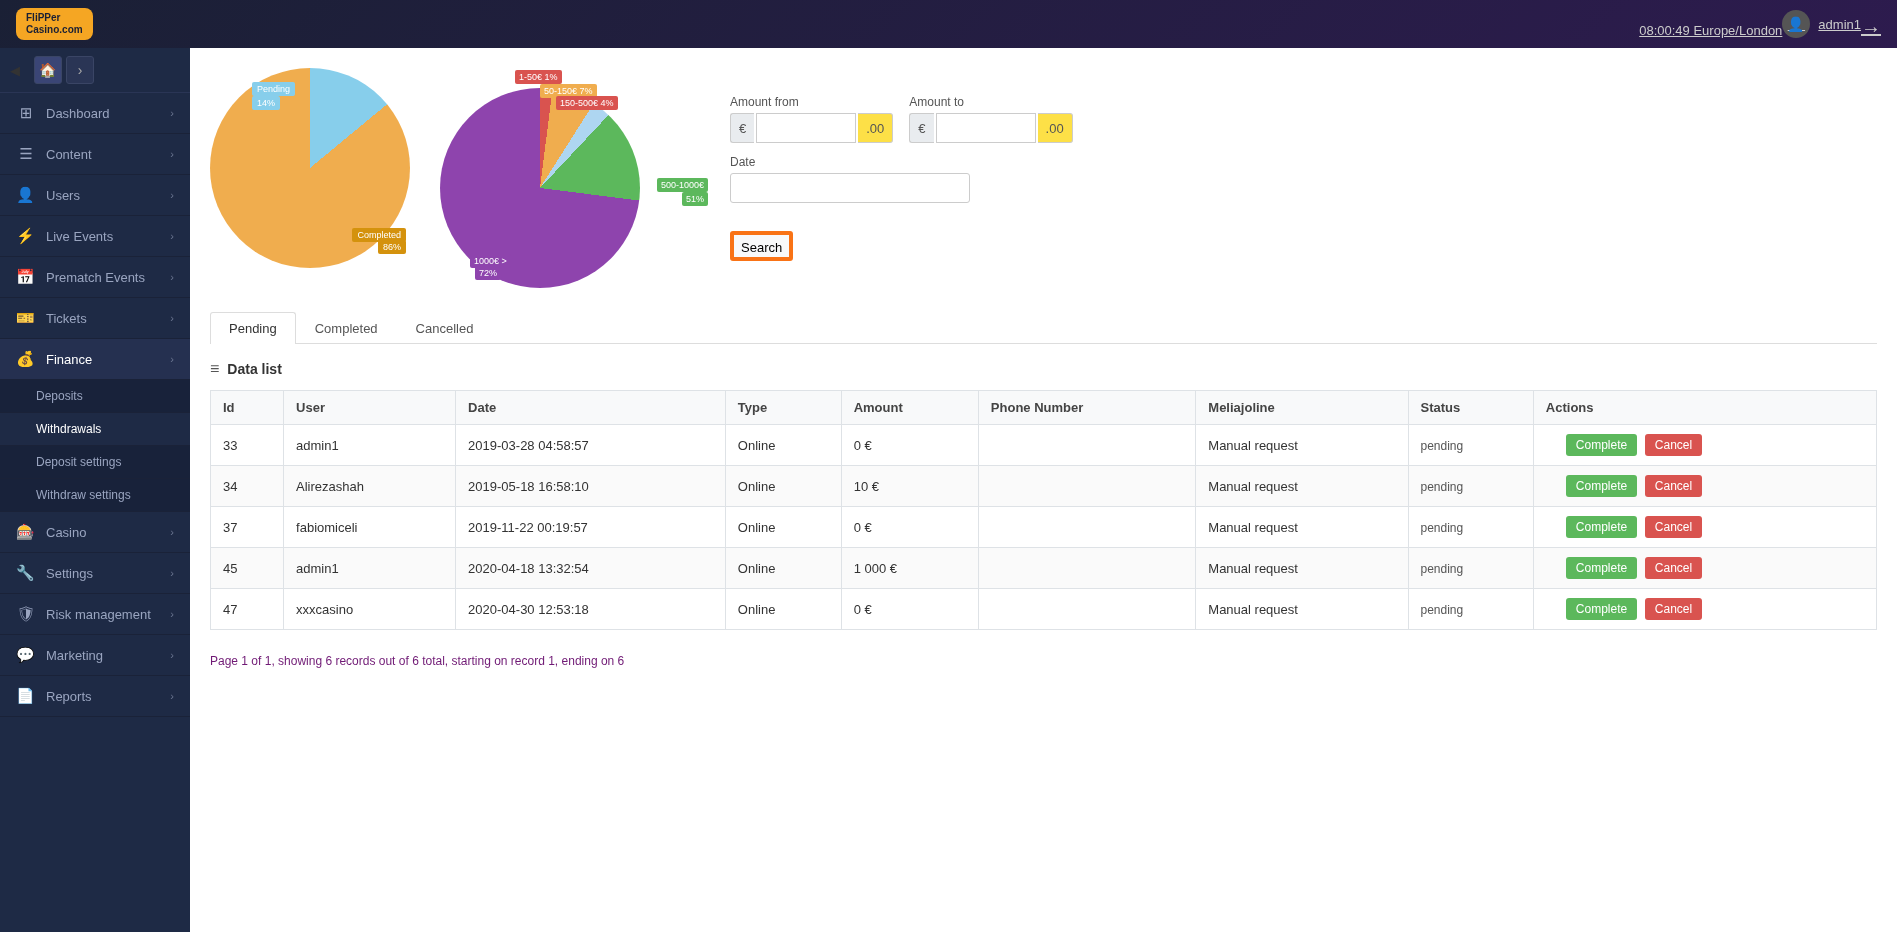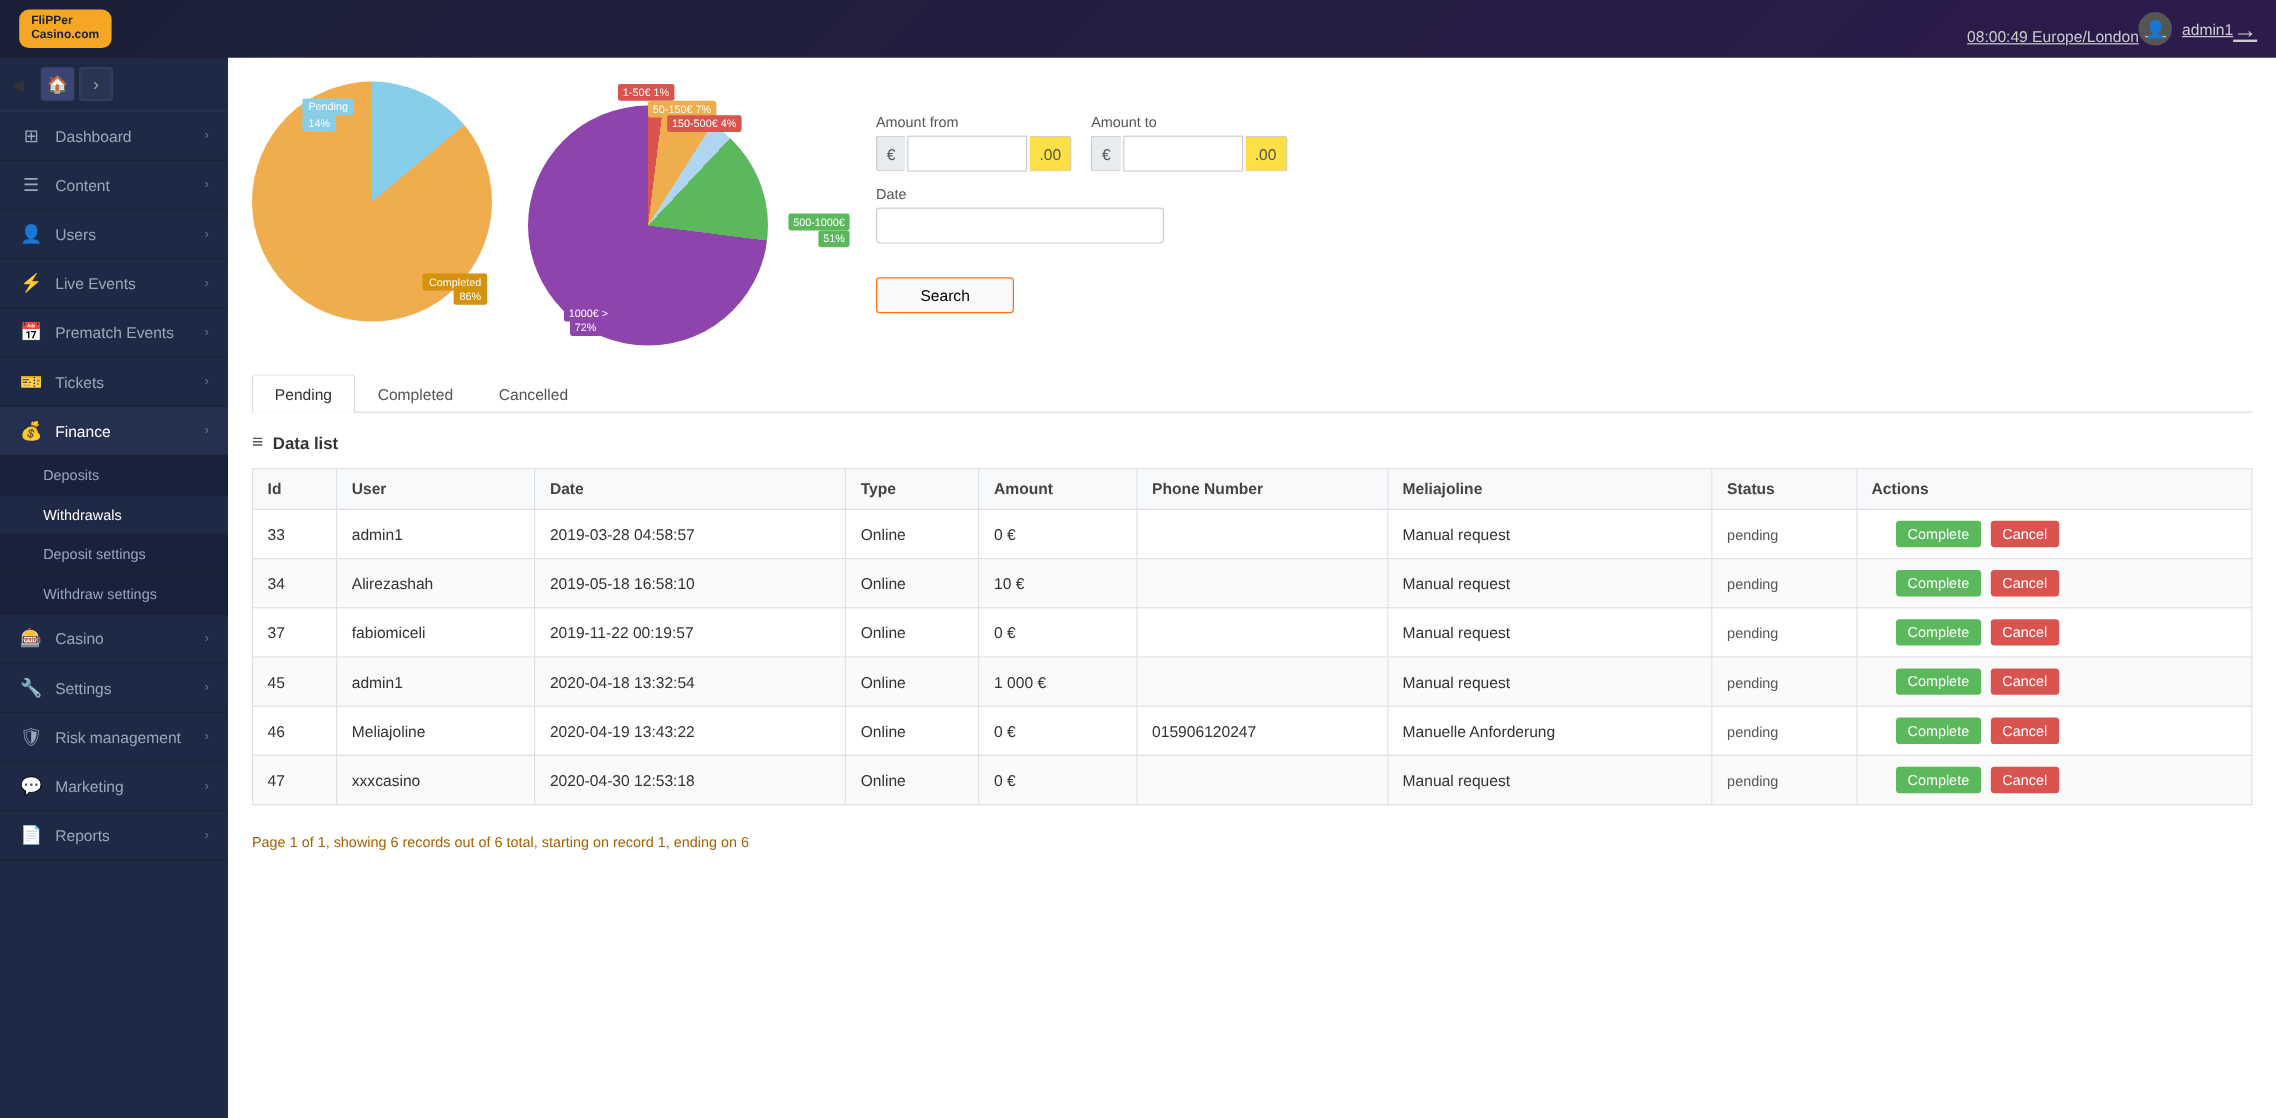"Search" .search-btn { border: 1px solid #f97316 -> 4px solid #f97316; padding: 5px 36px -> 5px 7px }
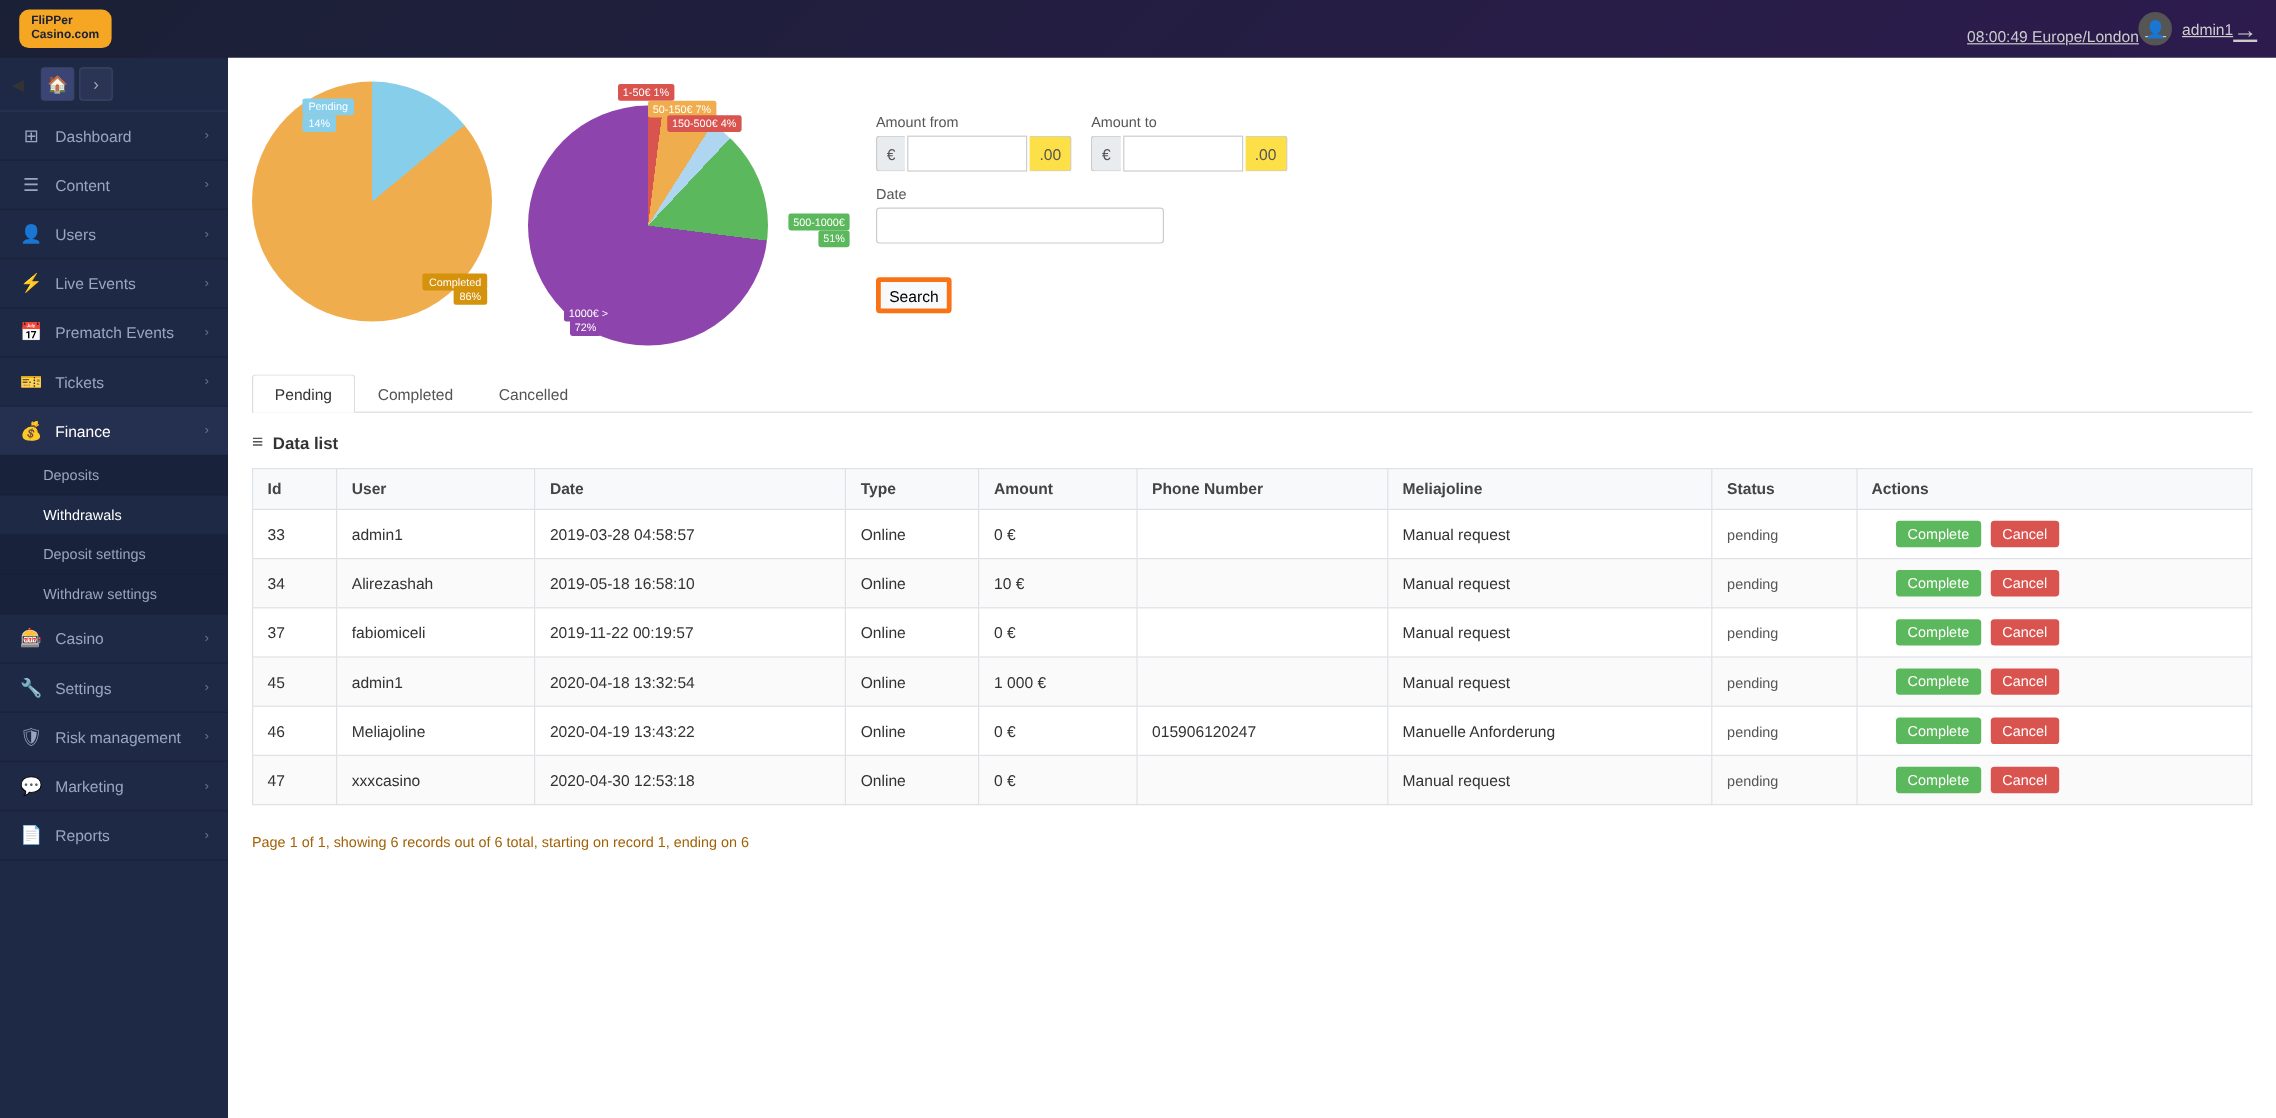"46" tr { html: <tr> <td>46</td> <td>Meliajoline</td> <td>2020-04-19 13:43:22</td> <td>Online</td> <td>0 €</td> <td>015906120247</td> <td>Manuelle Anforderung</td> <td><span>pending</span></td> <td> <button>Complete</button> <button>Cancel</button> </td> </tr> -> none }
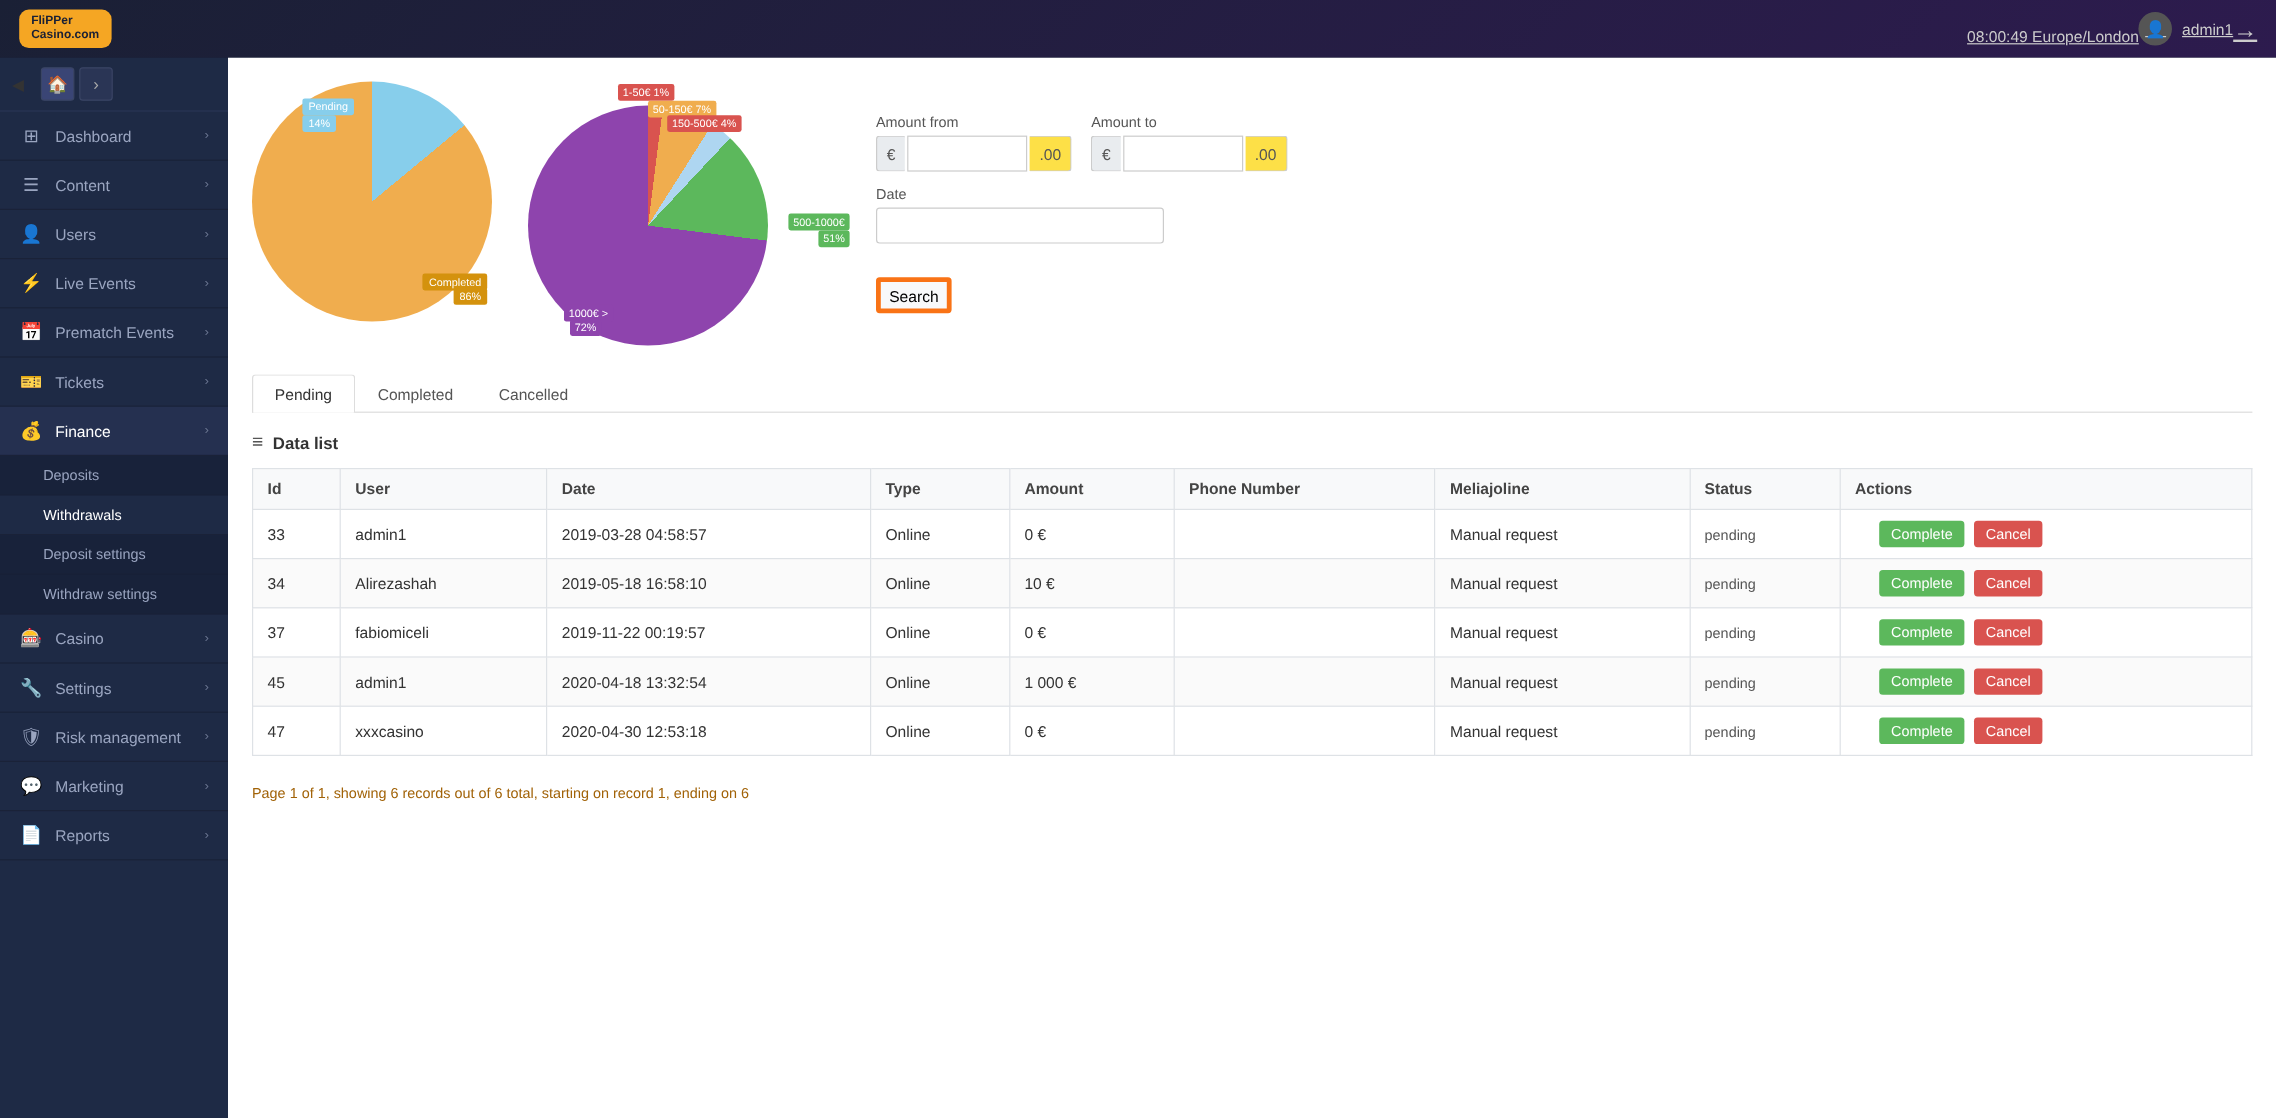"Page 1 of 1, showing" .pagination-info { color: #a16207 -> #701a75 }
